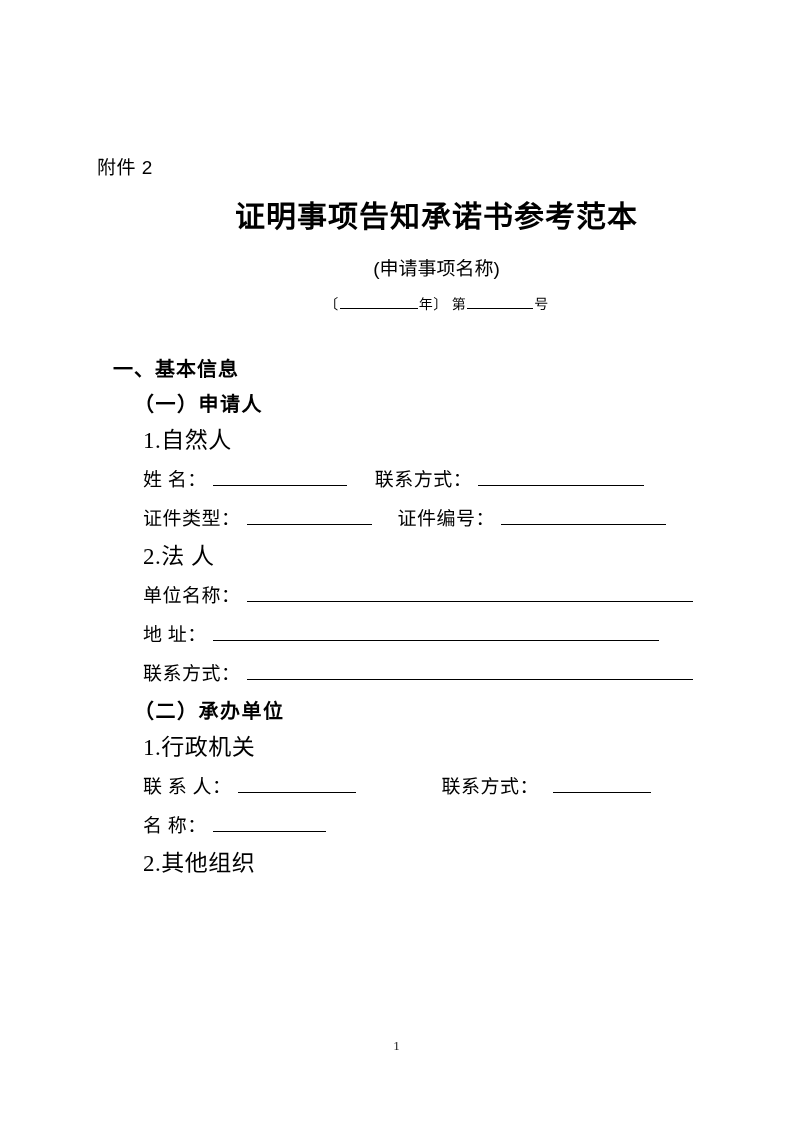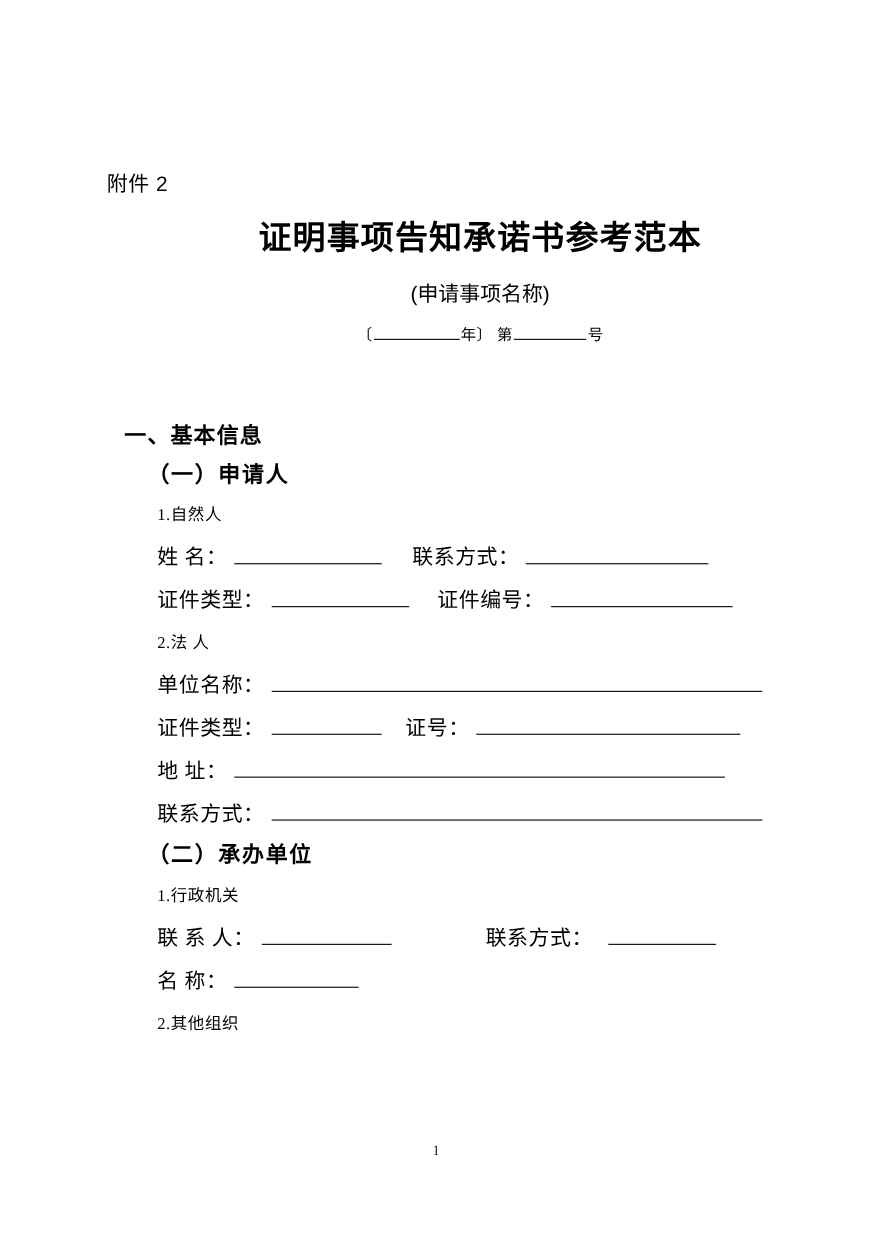"一、基本信息" .body-wrap { margin-top: 28px -> none }
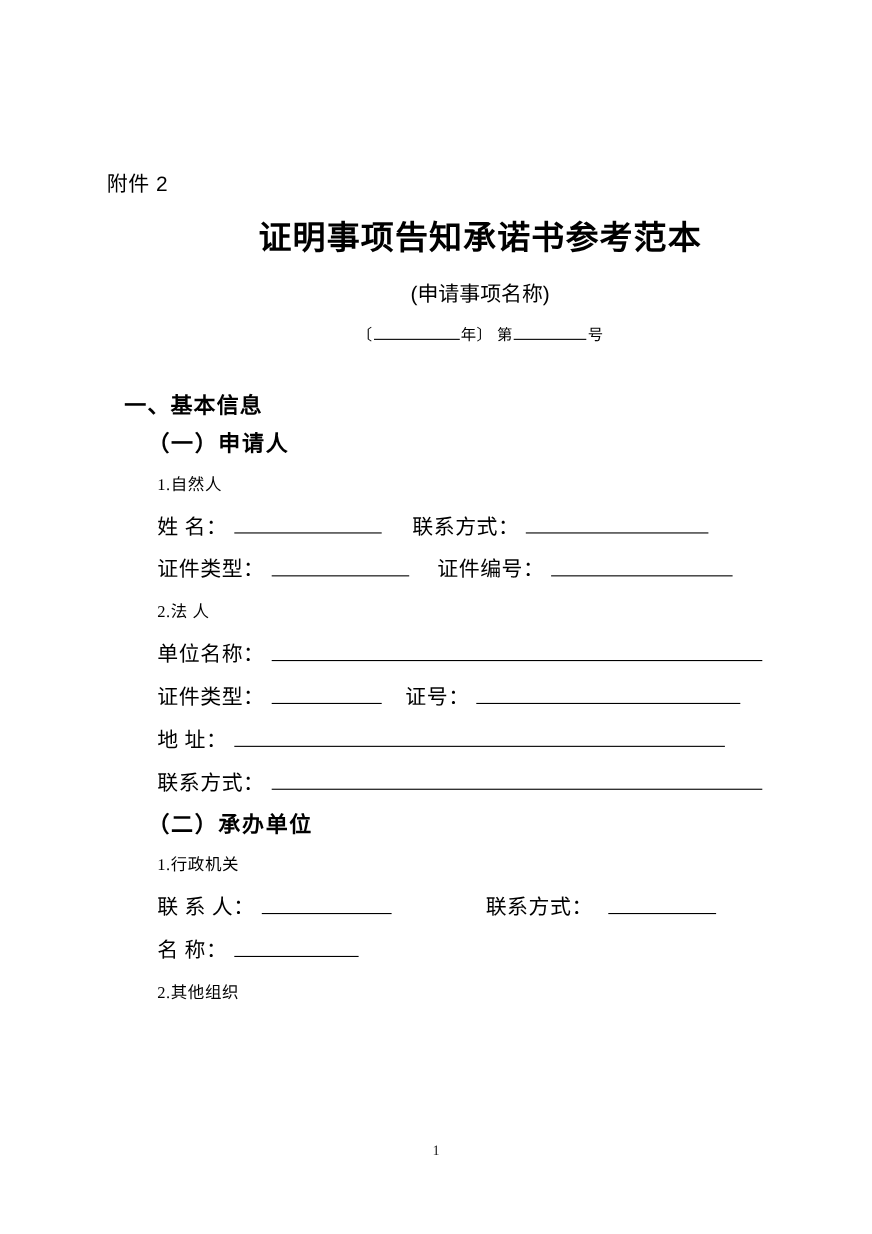"1.自然人" .sec-h3 { font-size: 15px -> 23px }
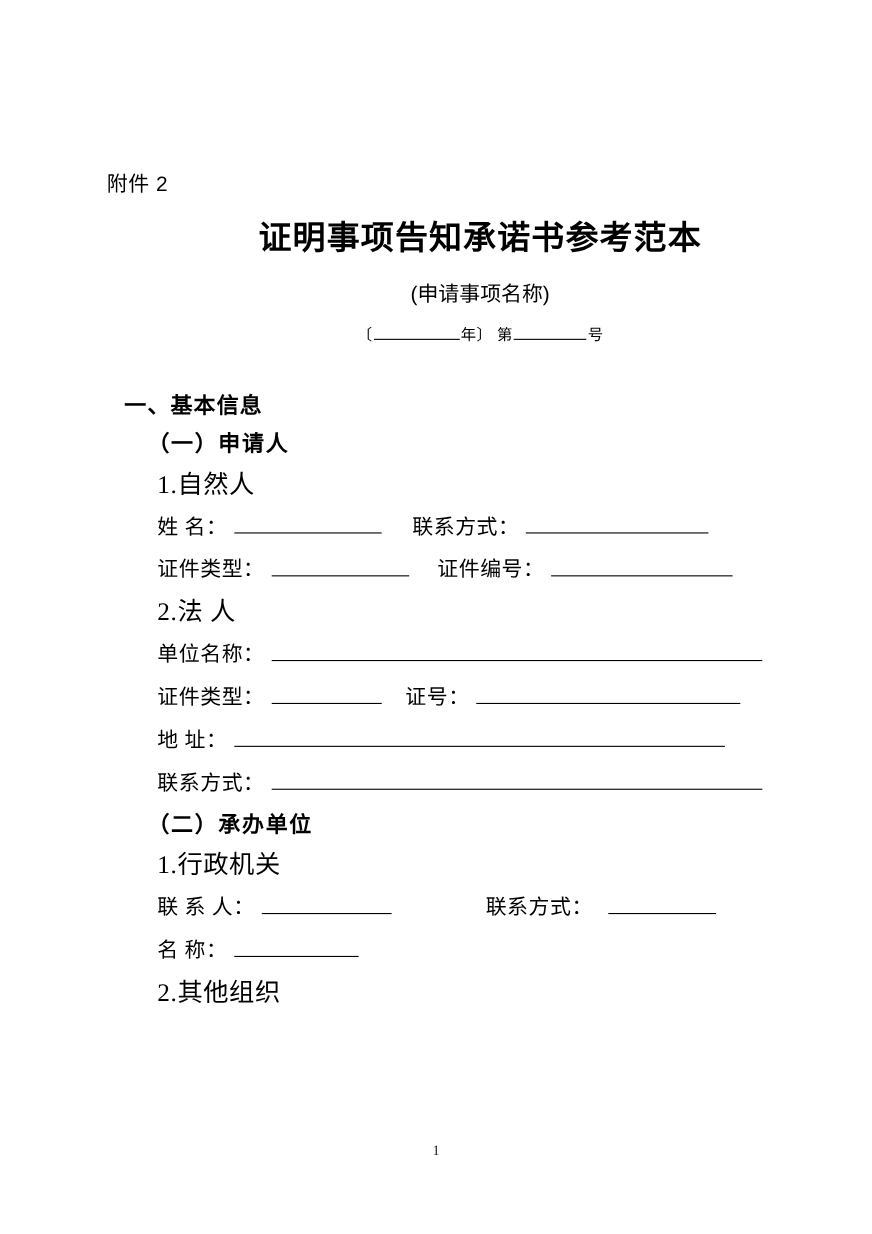"证件类型： 证号：" div.field-row { html: <div> <span>证件类型：</span><span></span><span></span><span>证号：</span><span></span> </div> -> none }
